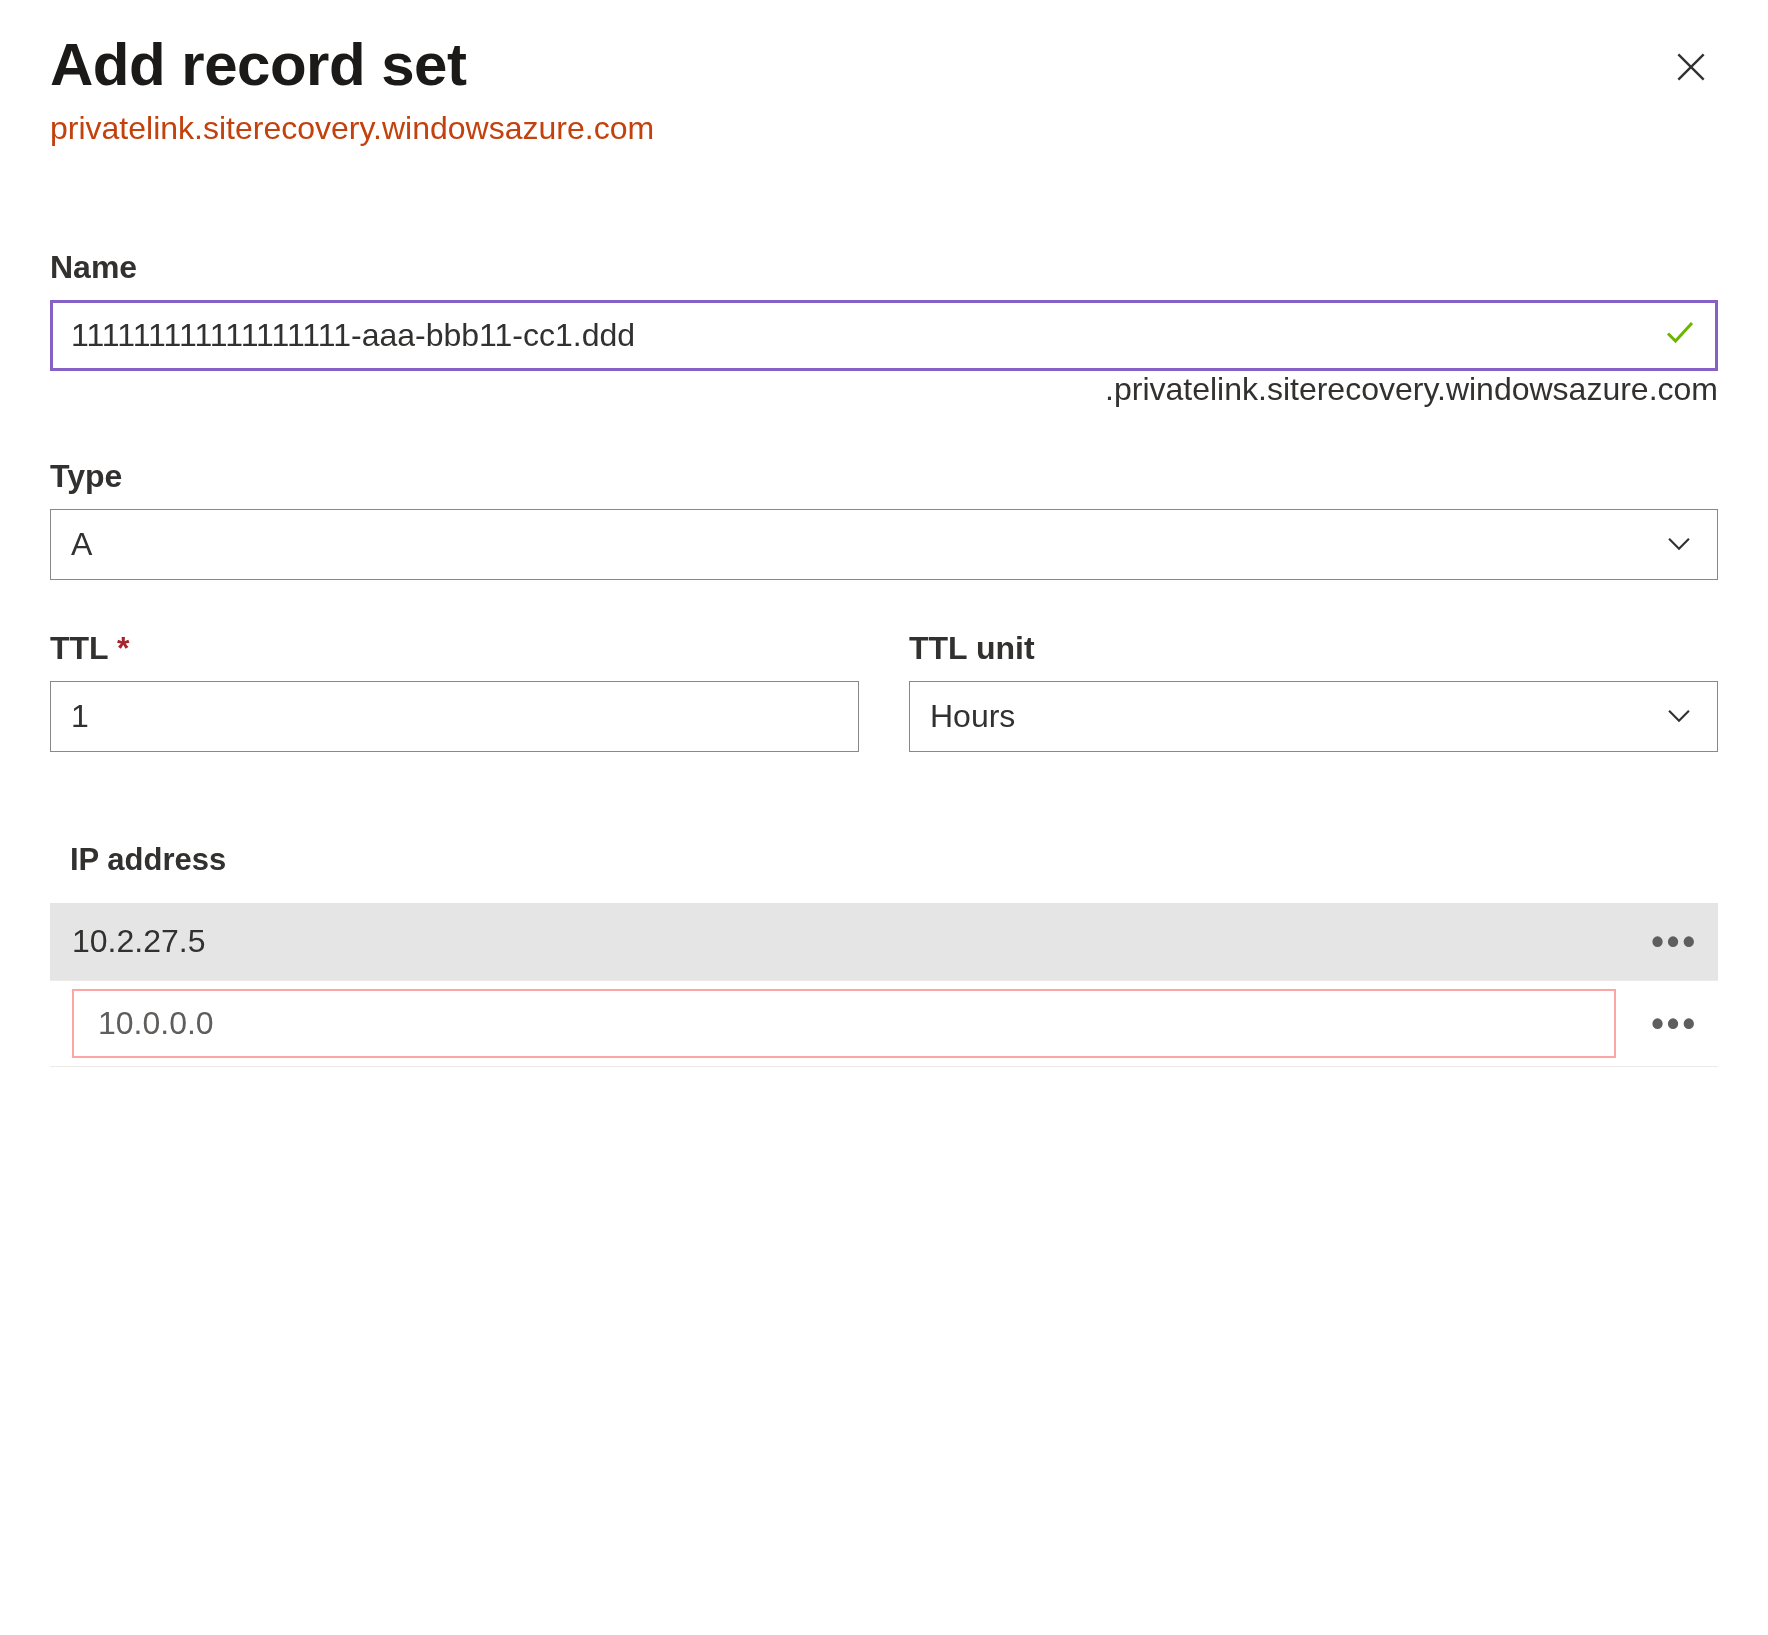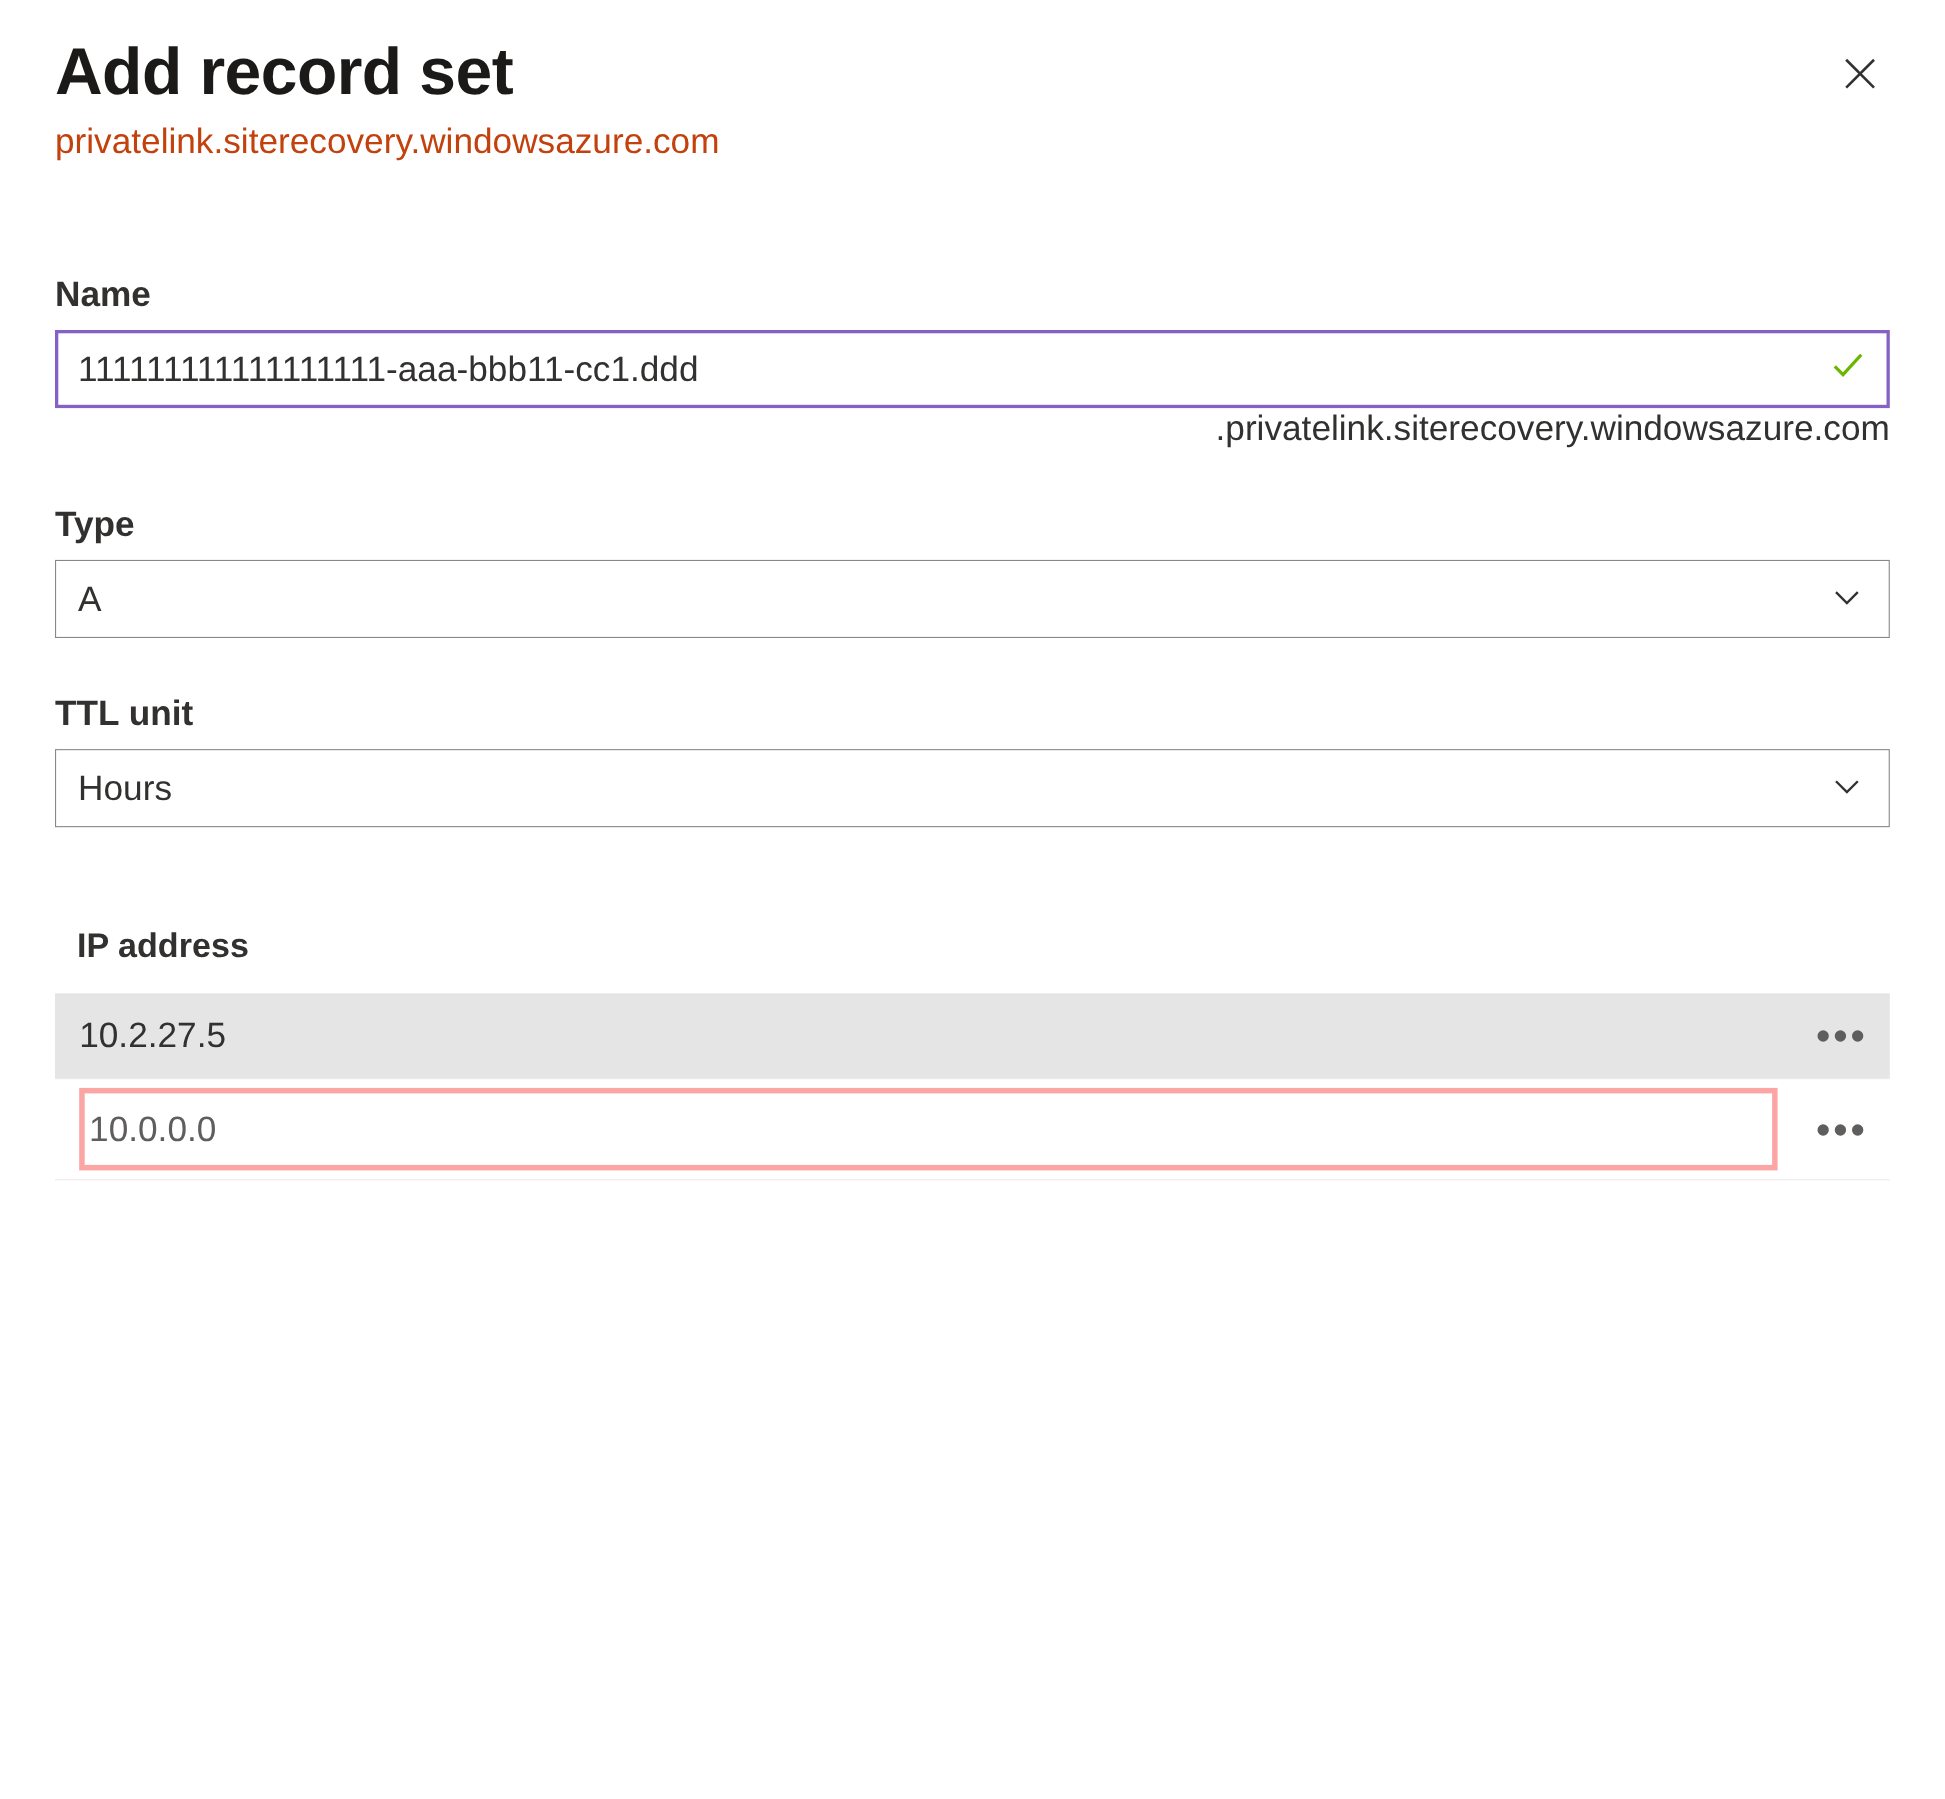"TTL *" div.ttl-col { html: none -> <div> <label> <span>TTL</span> <span>*</span> </label> <input> </div> }
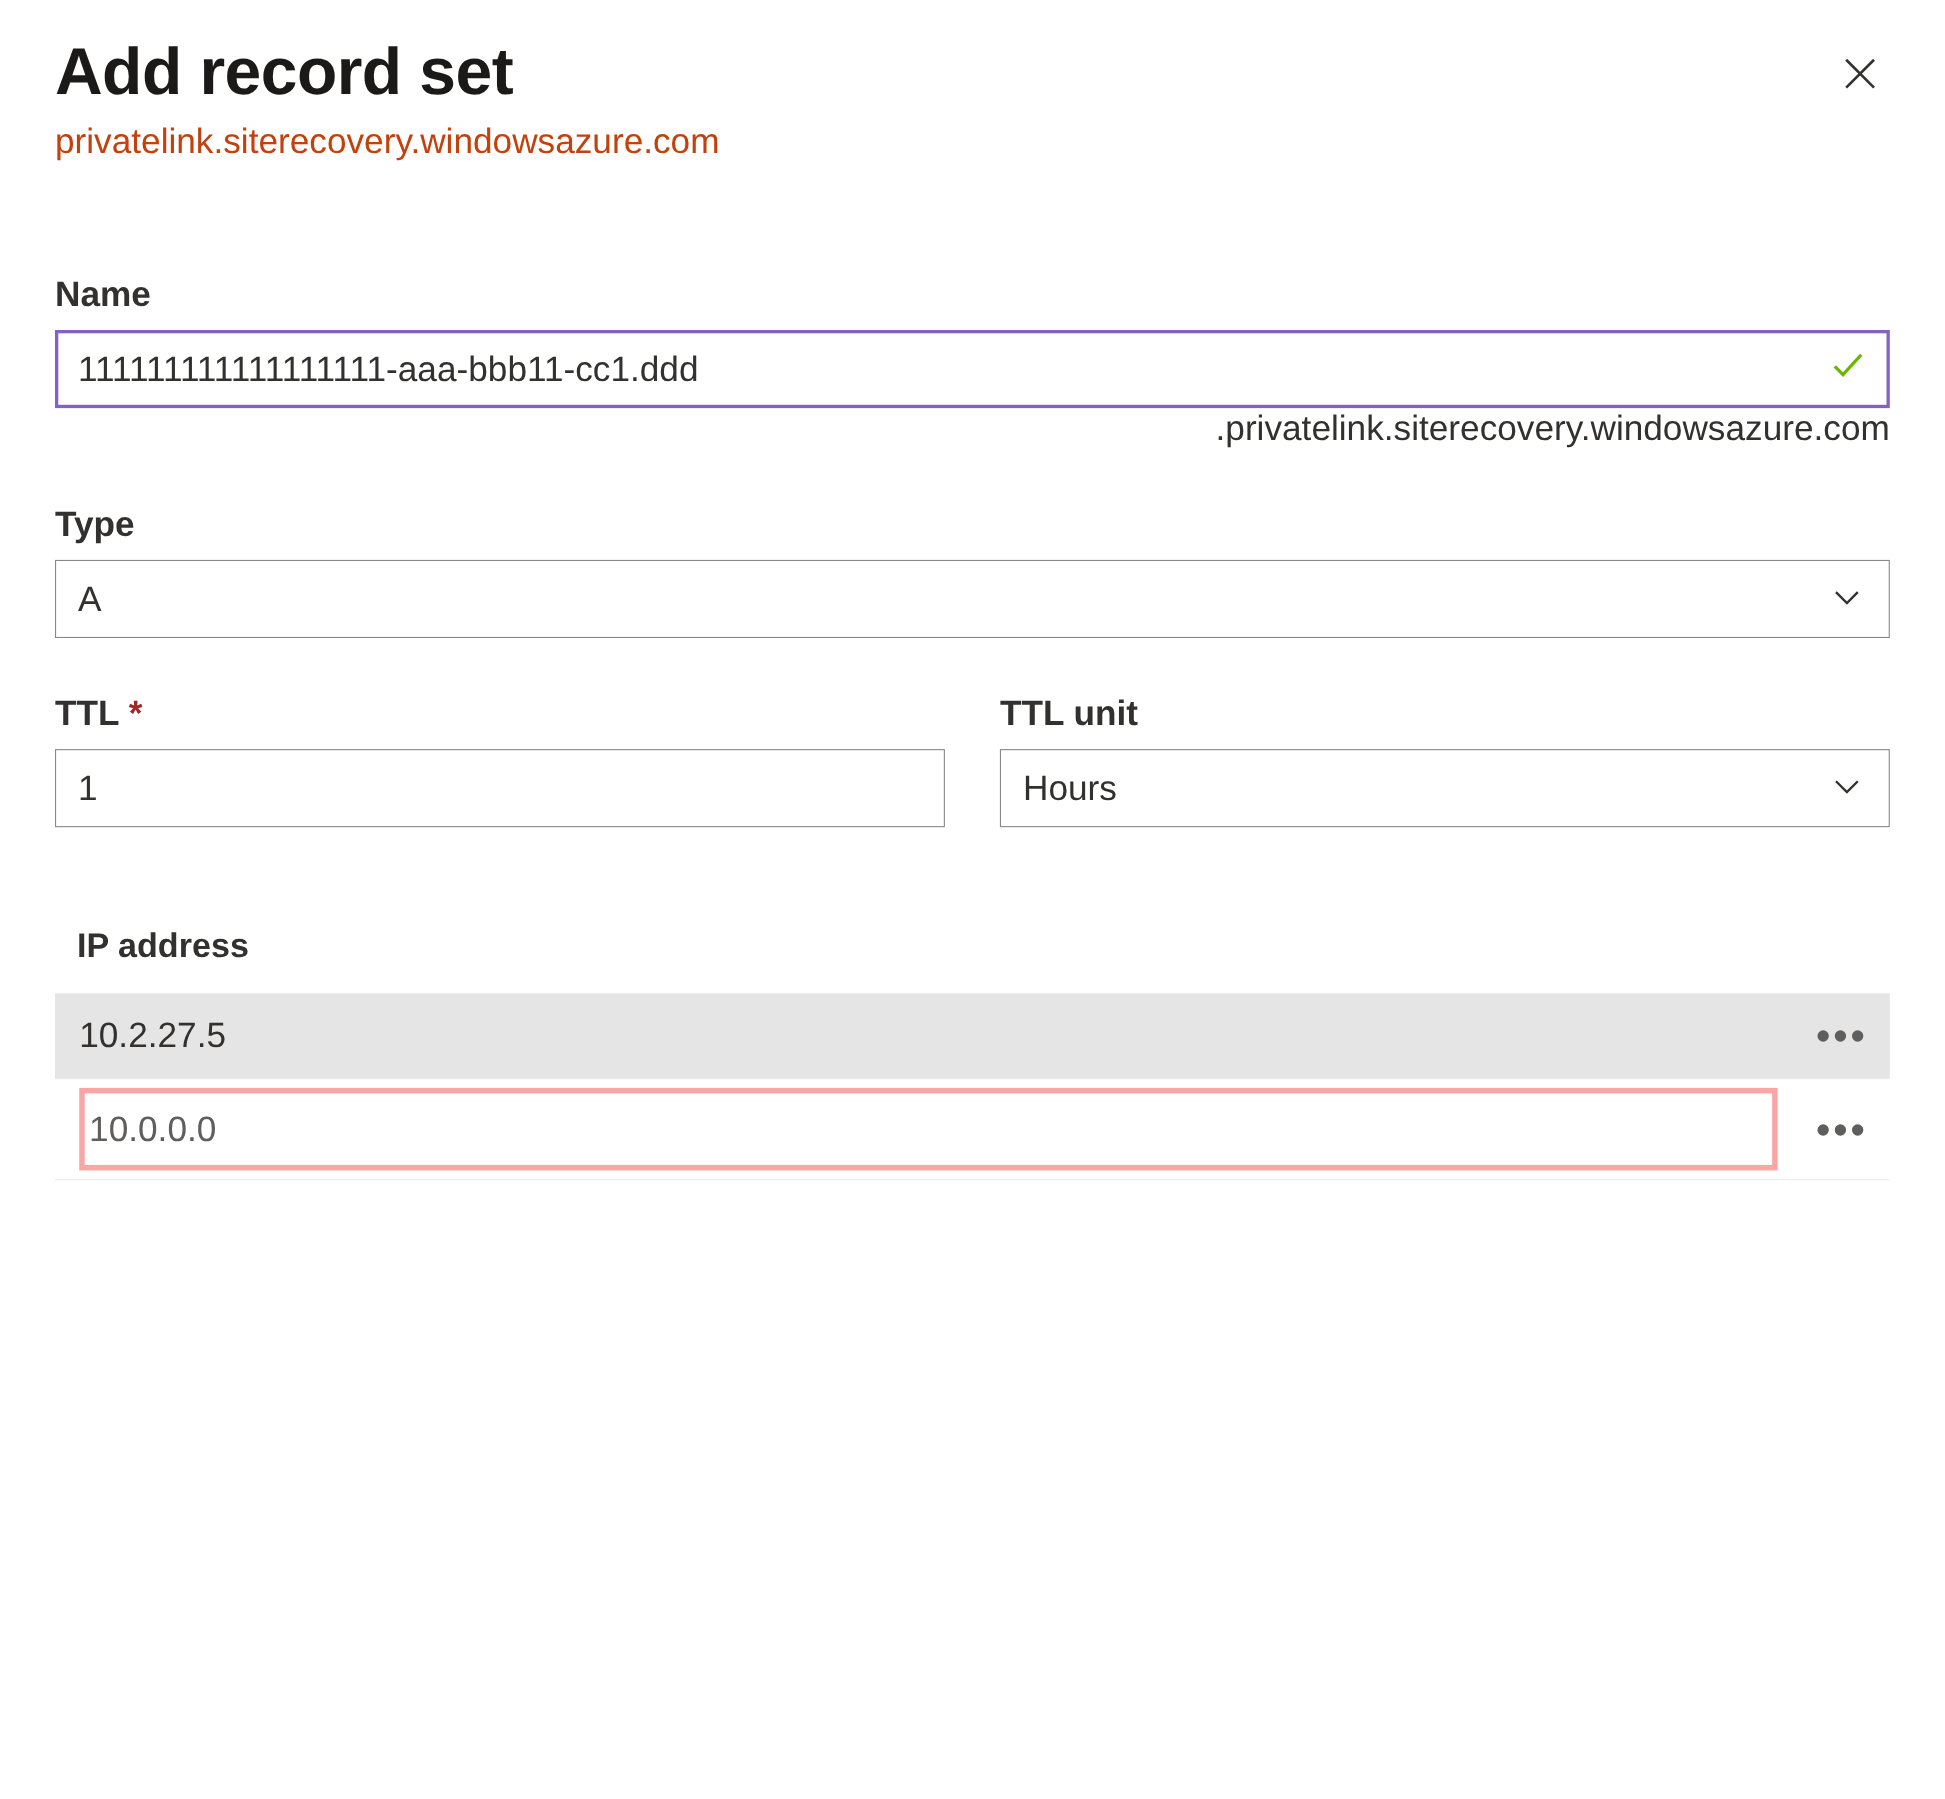"10.0.0.0" .ip-input { border: 5px solid #fca5a5 -> 2px solid #fca5a5; padding: 14px 4px -> 14px 24px }
